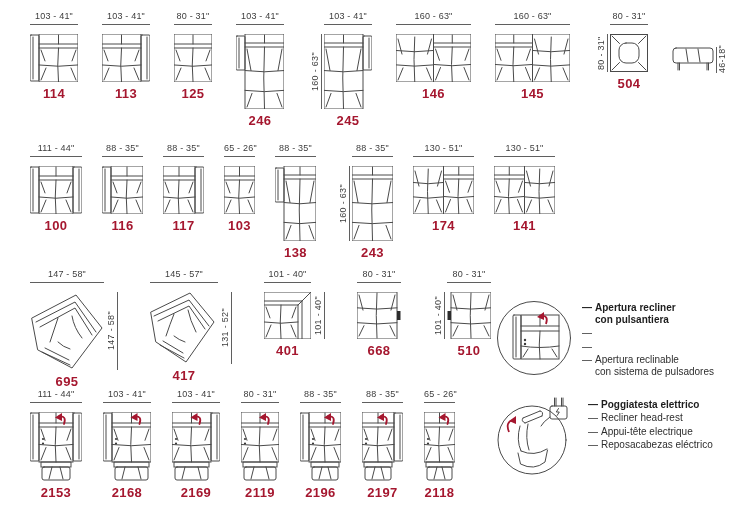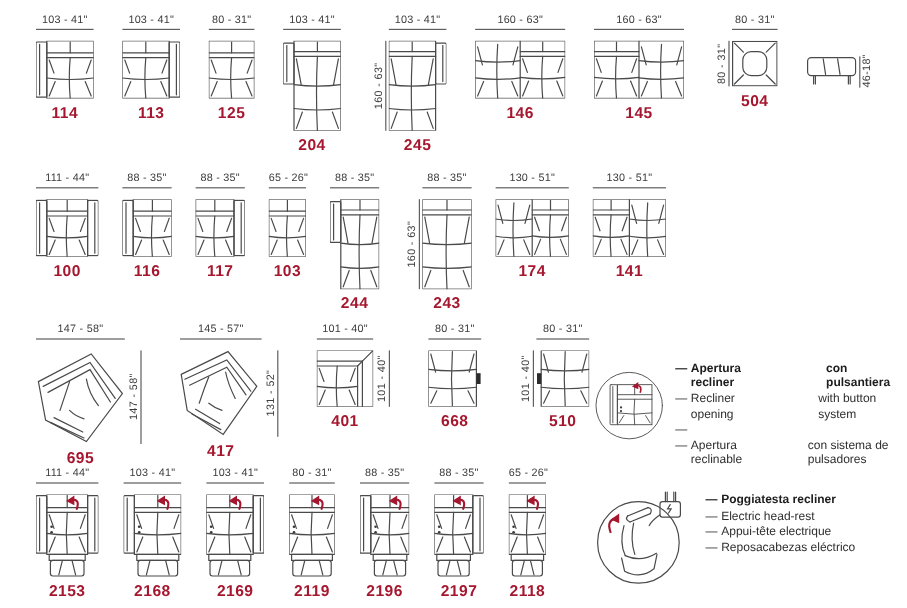"204" div.num { text: 204 -> 246 }
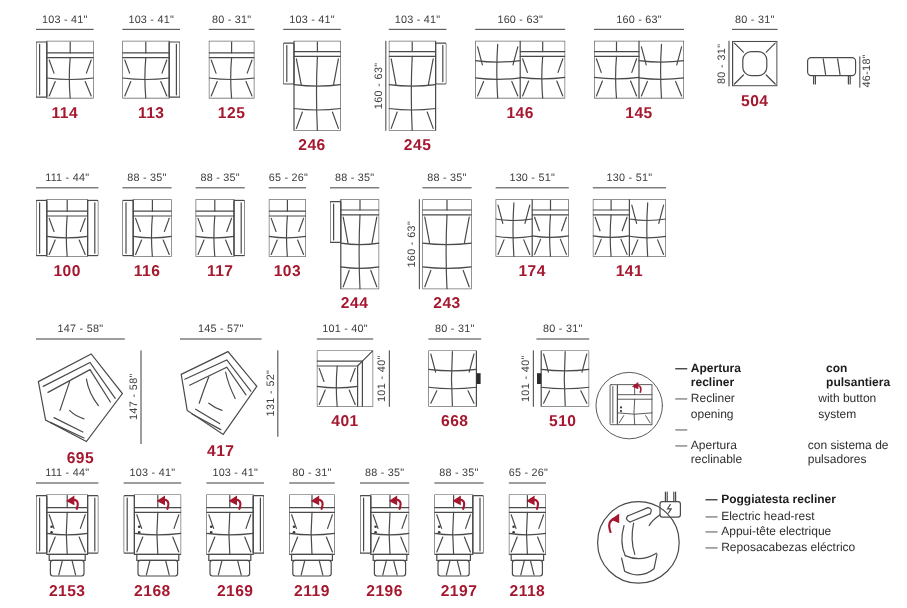"244" div.num { text: 244 -> 138 }
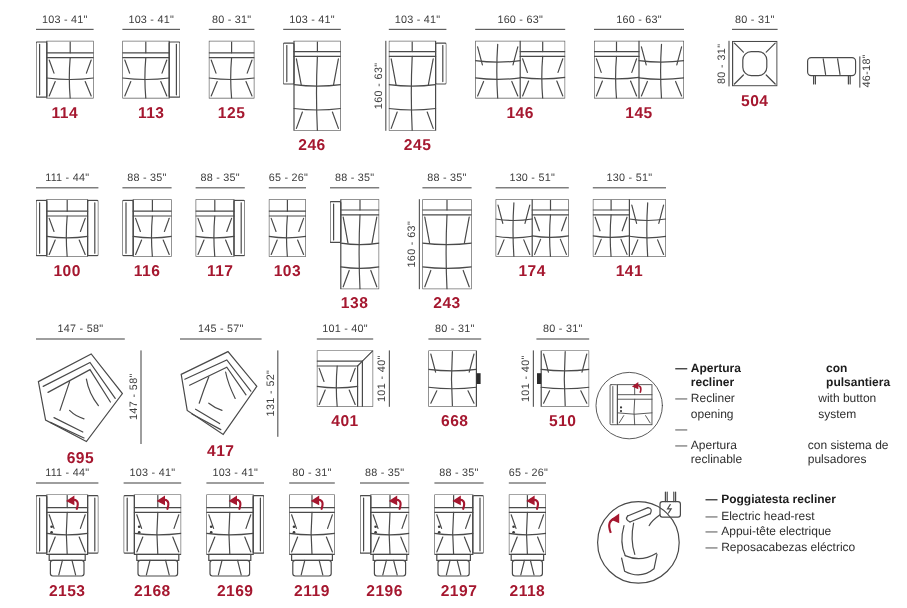"Apertura recliner" .lg-lines { flex-direction: none -> column; gap: 39px -> none }
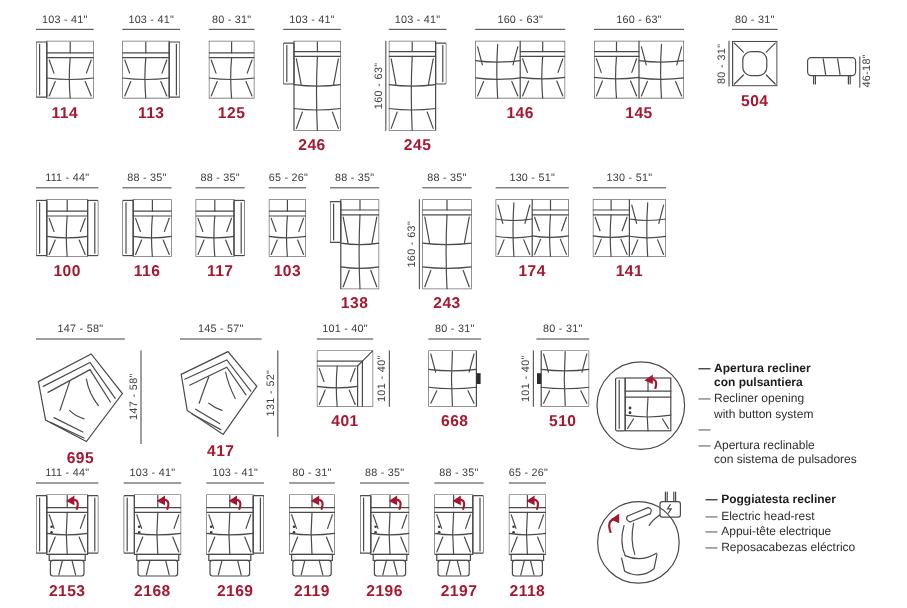"Recliner opening" span.lg-lines { html: <span> <span>Recliner opening</span> <span>with button system</span> </span> -> none }
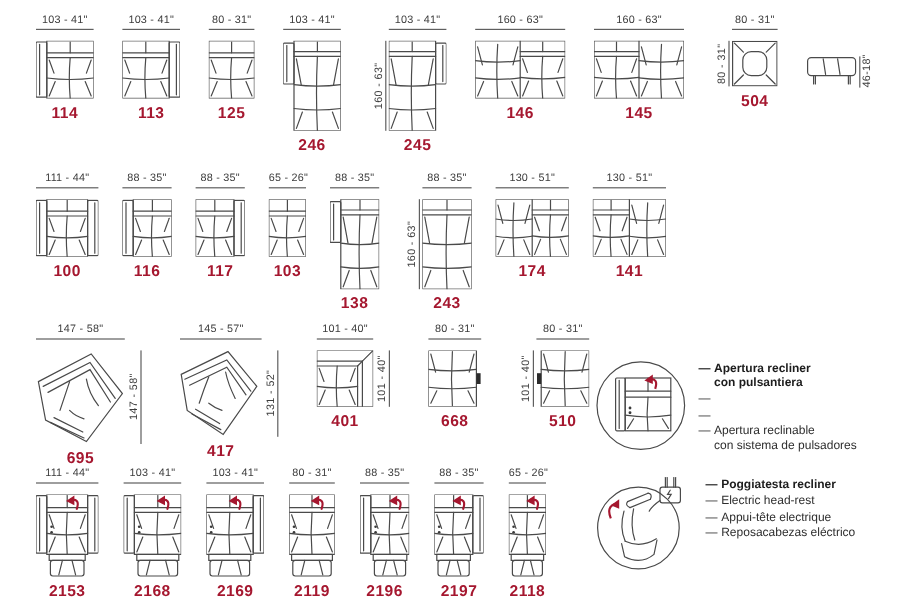"Poggiatesta recliner" span { text: recliner -> elettrico }
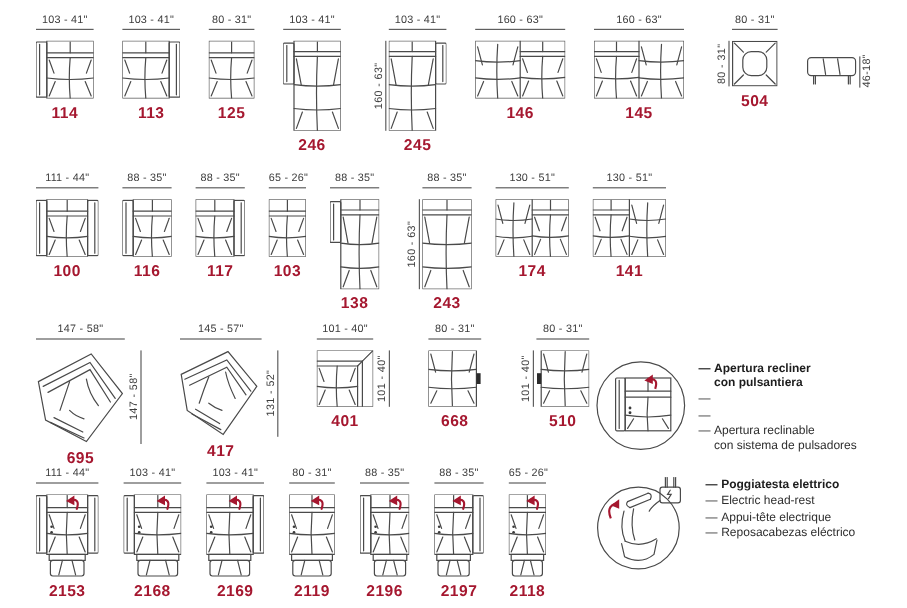"Electric head-rest" span { text: Electric -> Recliner }
